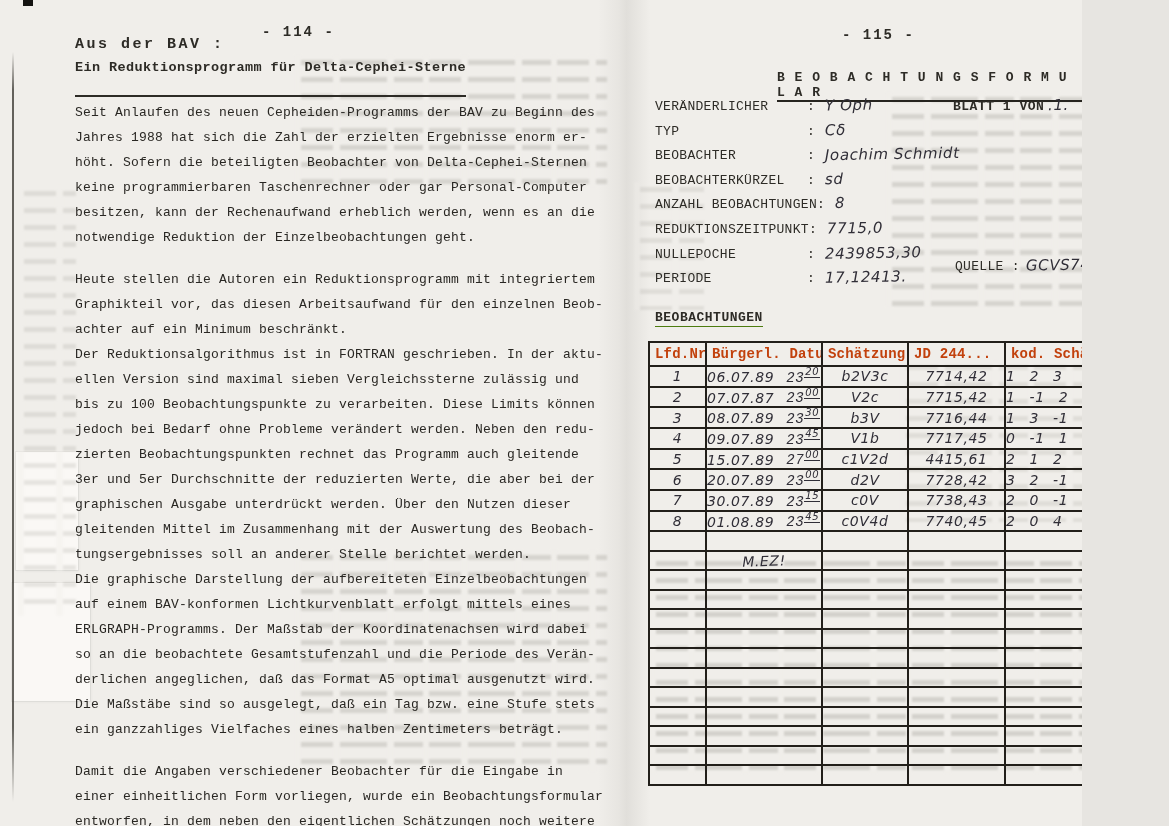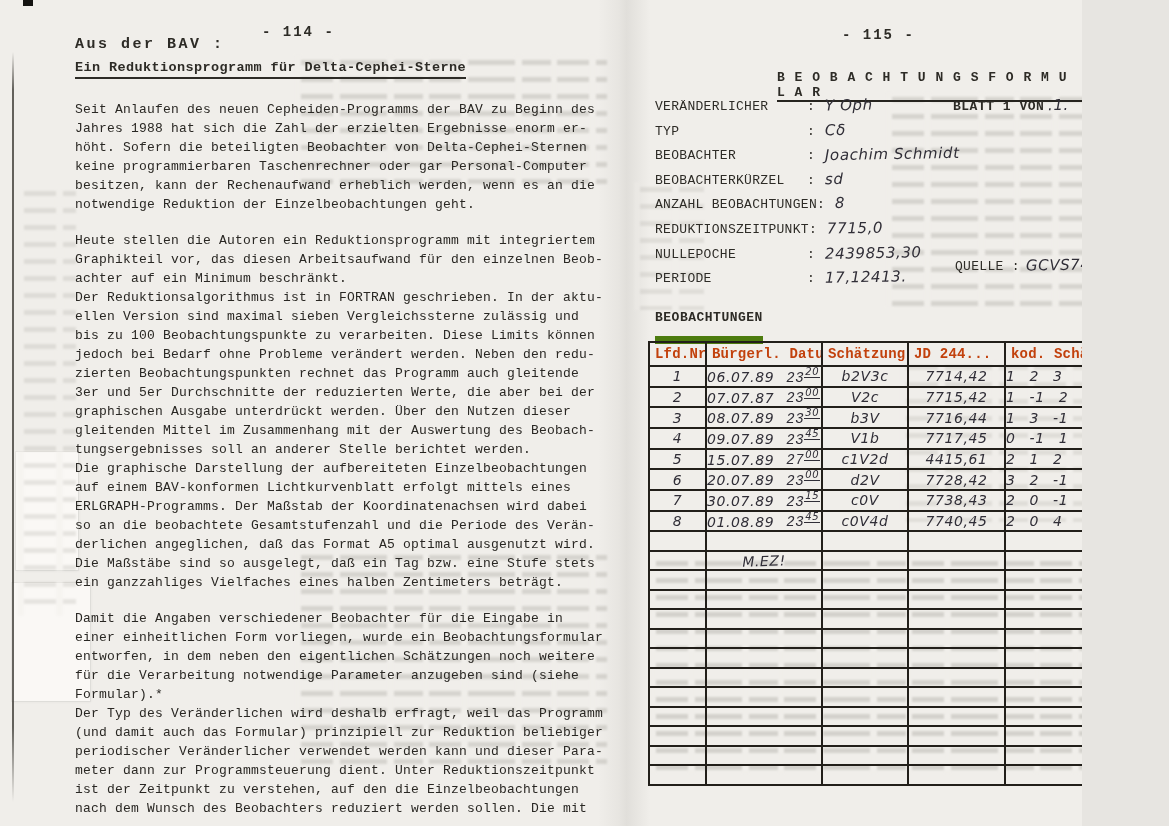"Ein Reduktionsprogramm für" .doc-title { padding-bottom: 2px -> 20px }
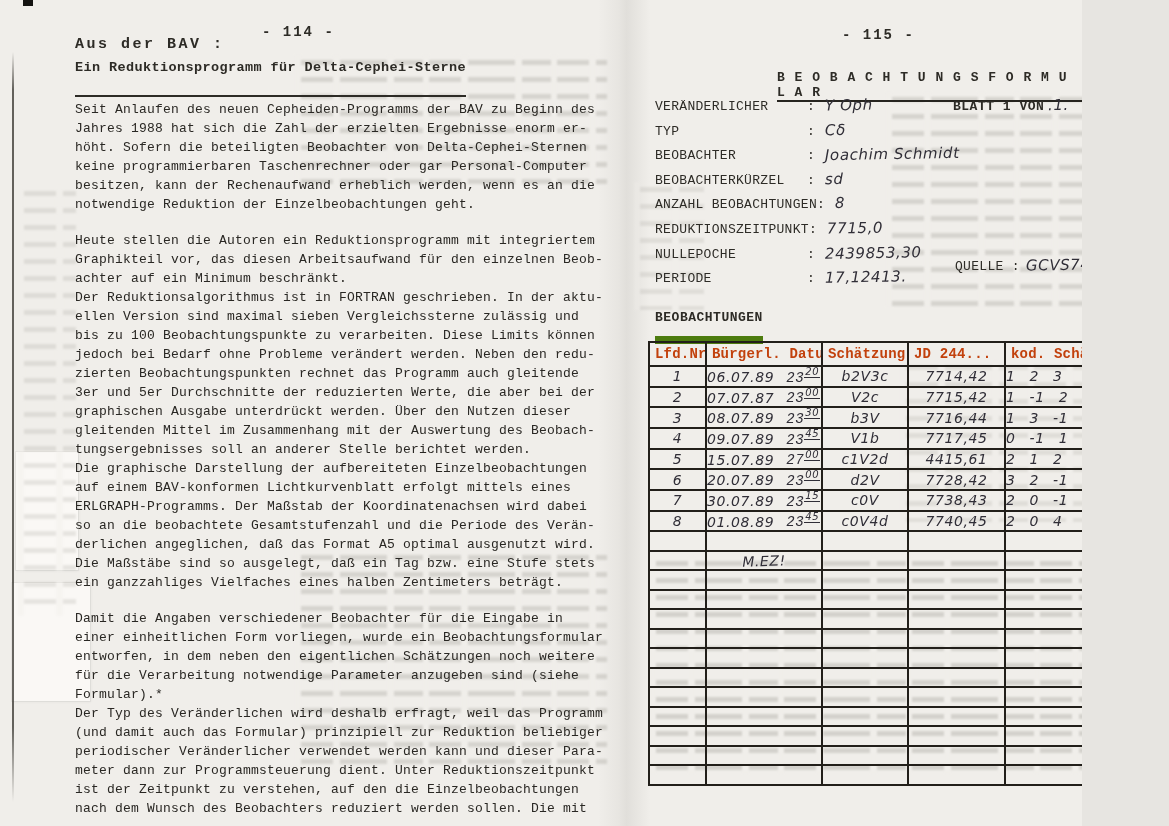"Seit Anlaufen des neuen" .para { line-height: 19px -> 25px }
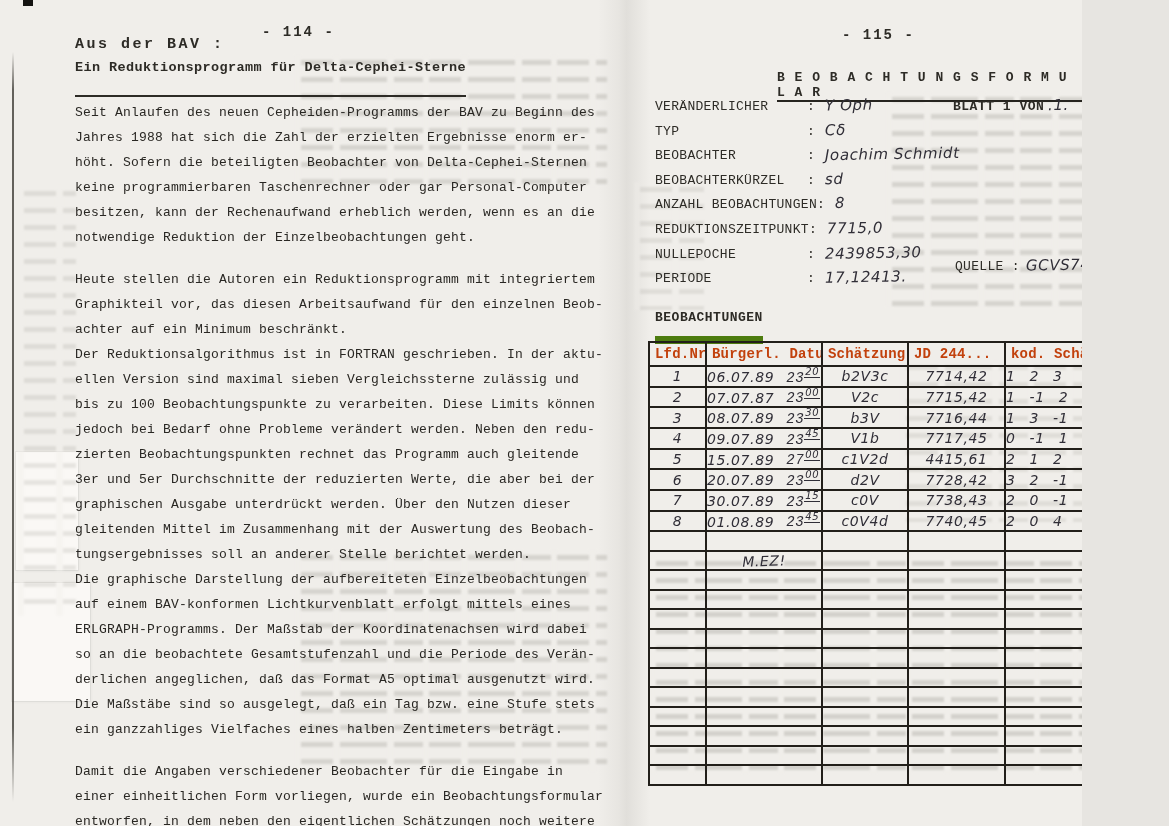"BEOBACHTUNGEN" .section-heading { border-bottom: 8px solid #4d7c0f -> 1px solid #4d7c0f; padding-bottom: 11px -> 1px }
